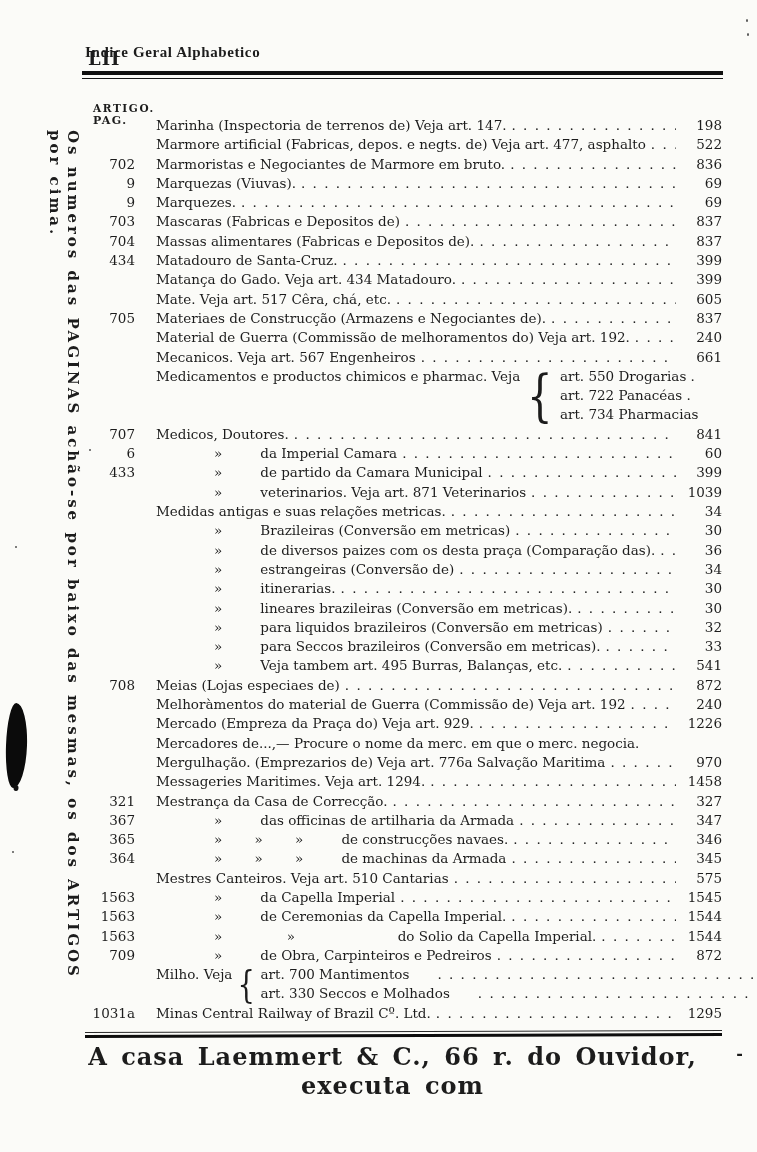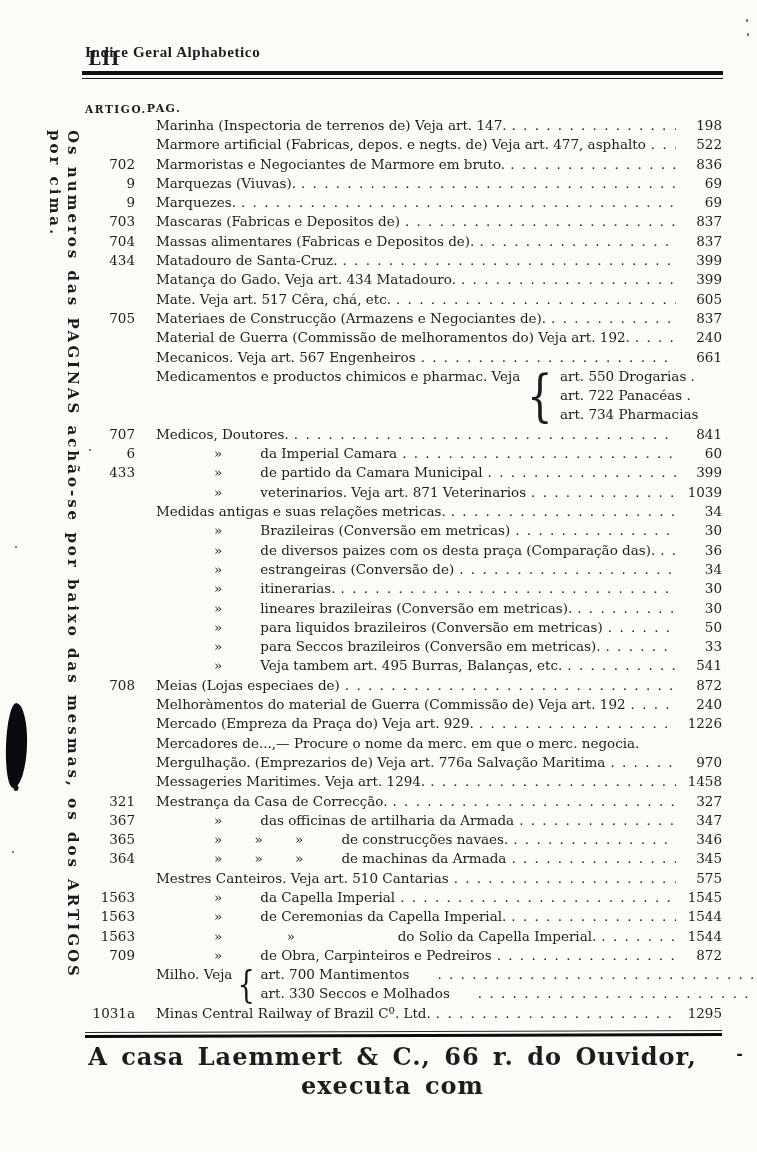"ARTIGO." .colhead { align-items: flex-end -> flex-start; flex-direction: none -> column; left: 85px -> 93px }
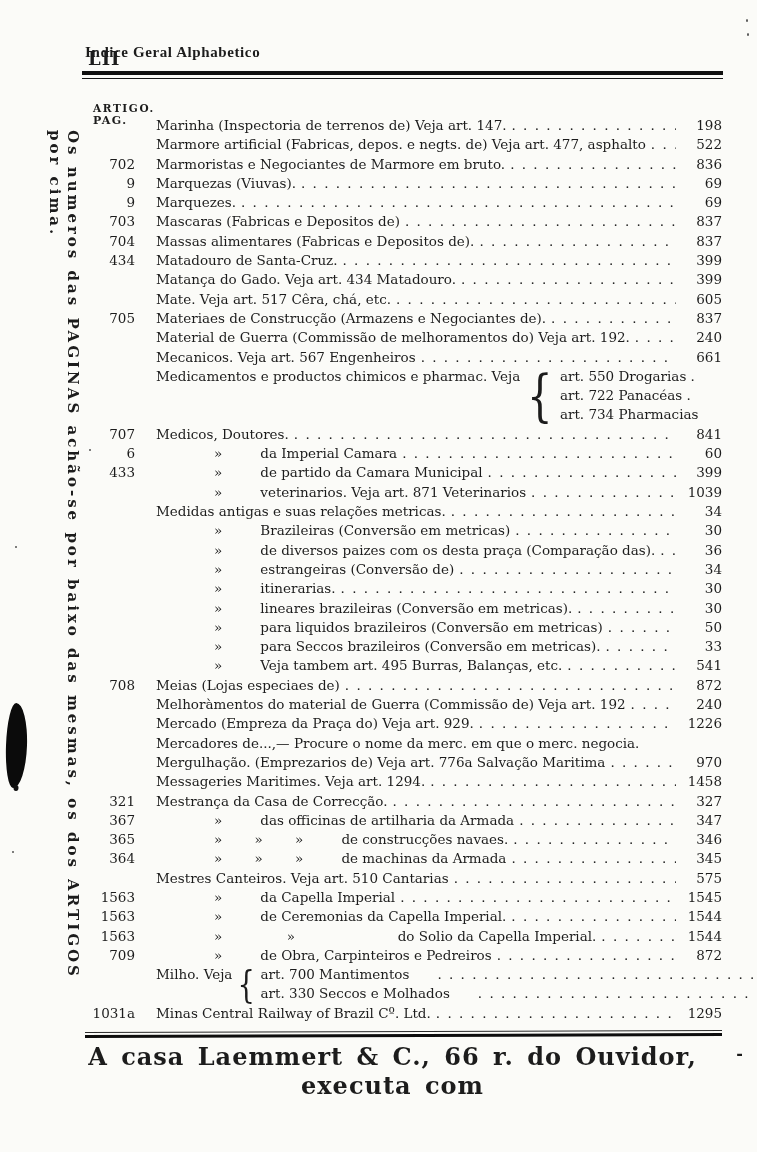"50" span.page-no { text: 50 -> 32 }
